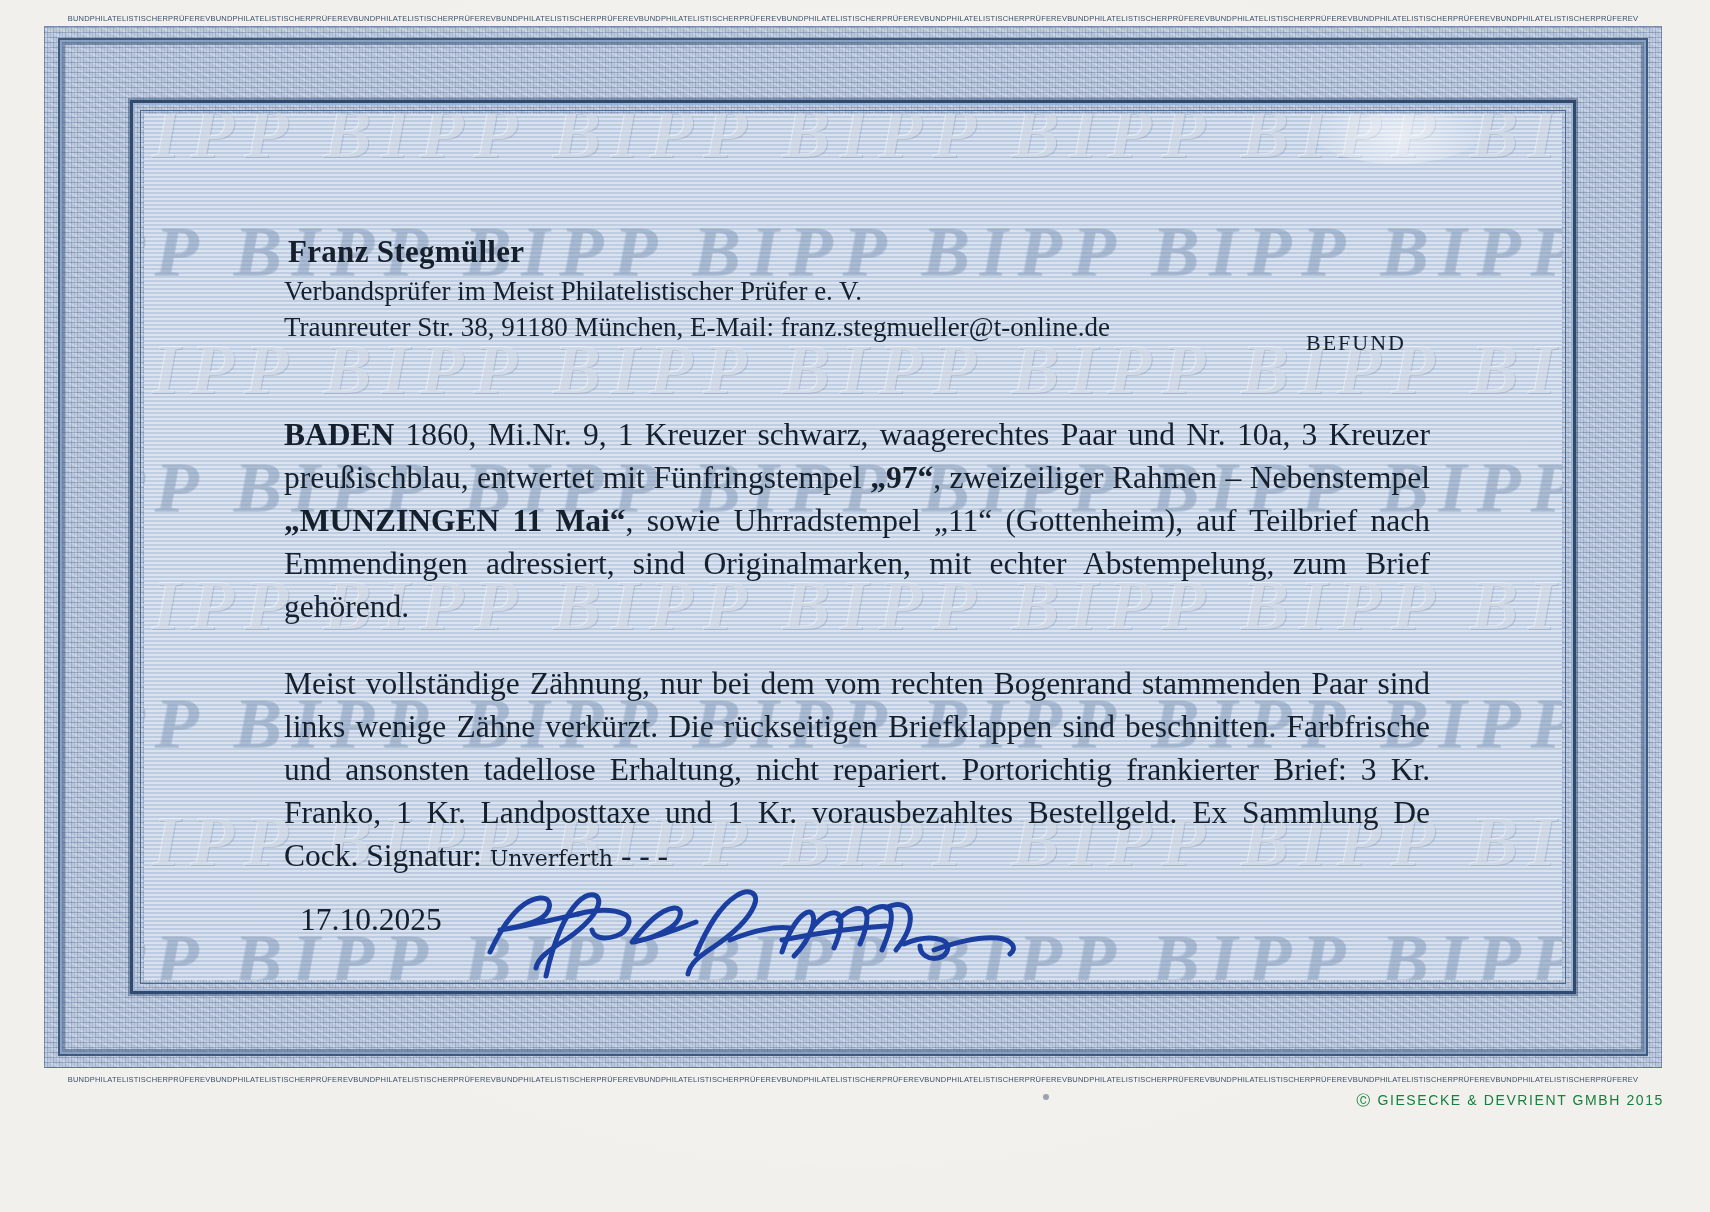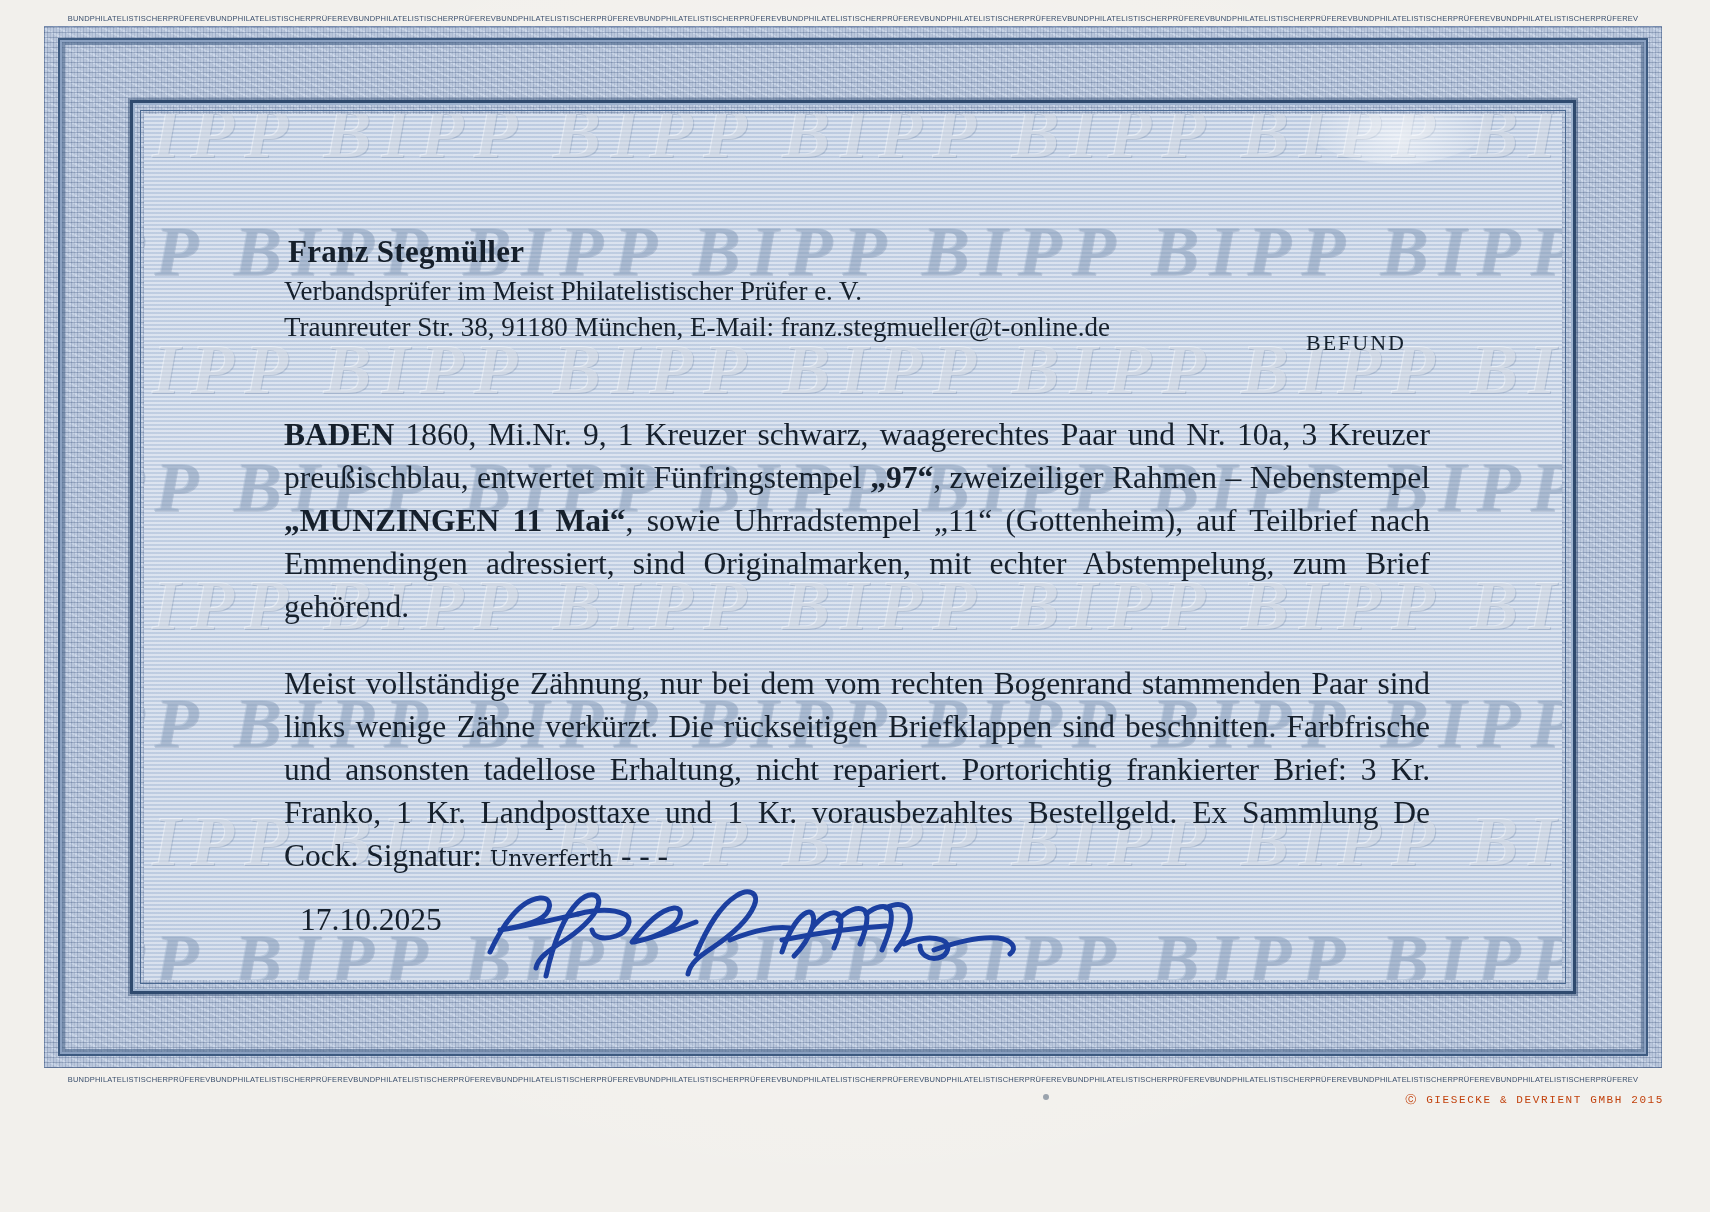"Ⓒ GIESECKE & DEVRIENT GMBH" .copyright { color: #c2410c -> #15803d; font-family: Liberation Mono, monospace -> Liberation Sans, sans-serif; font-size: 11px -> 14px }
